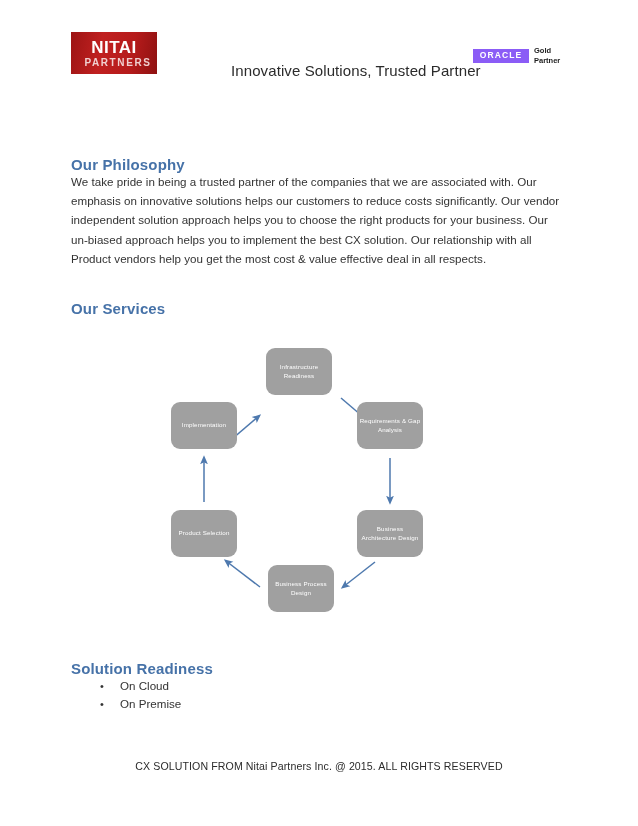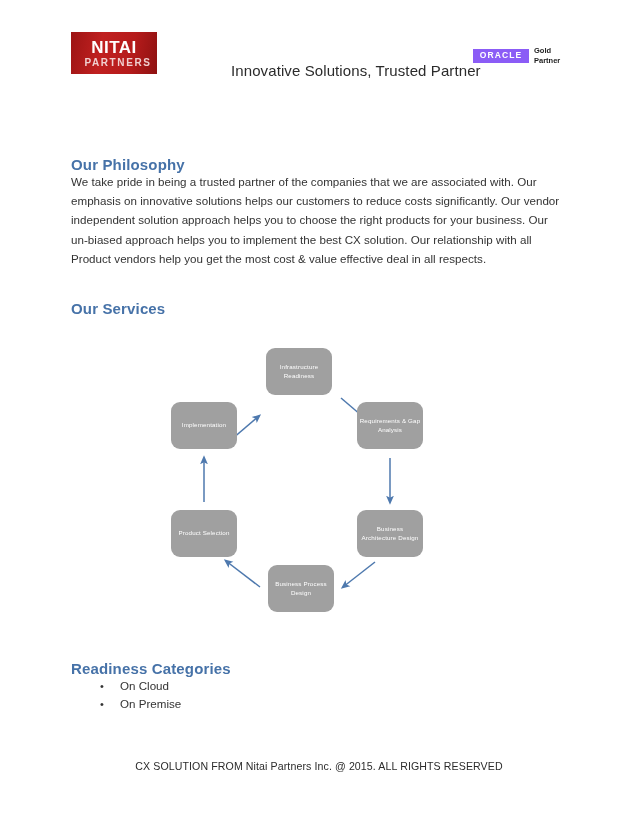"Readiness Categories" div.sec-head { text: Readiness Categories -> Solution Readiness }
